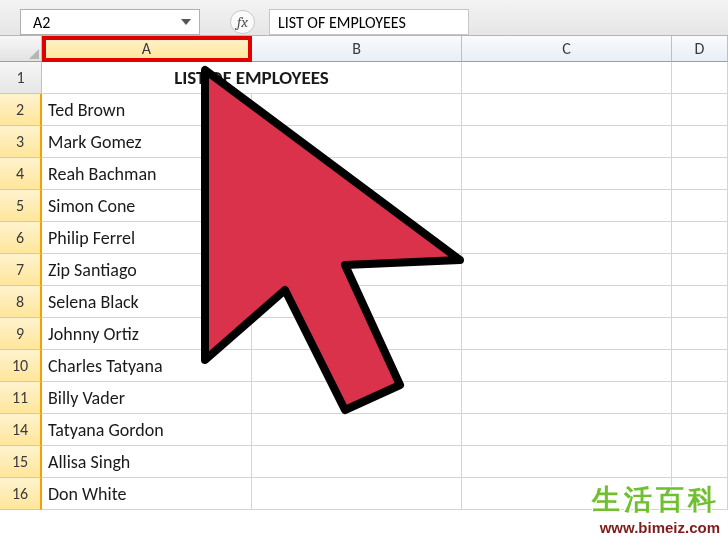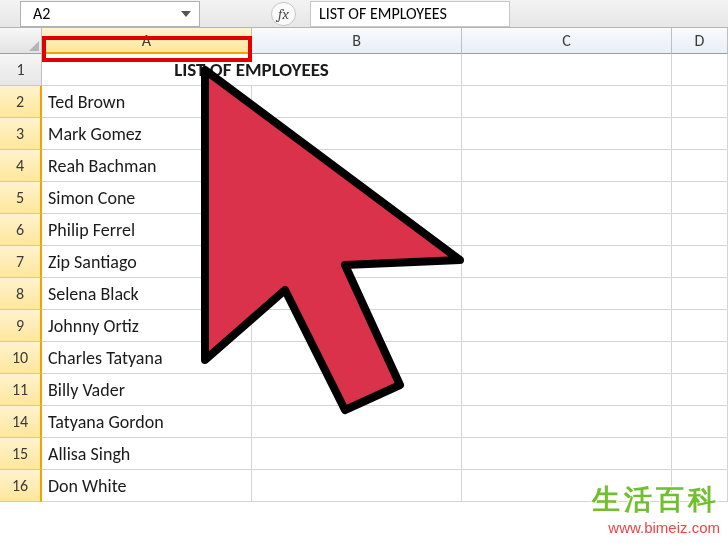"A2" .formula-bar { align-items: center -> flex-end; height: 28px -> 36px }
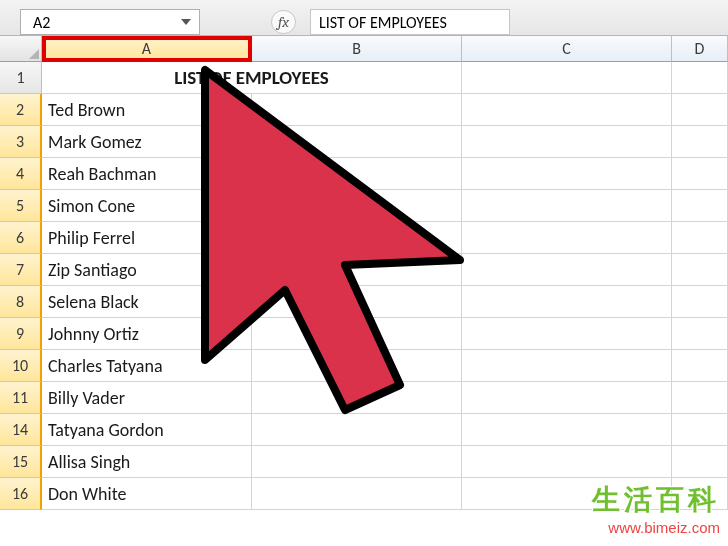"fx" .fx-btn-group { margin-left: 41px -> none }
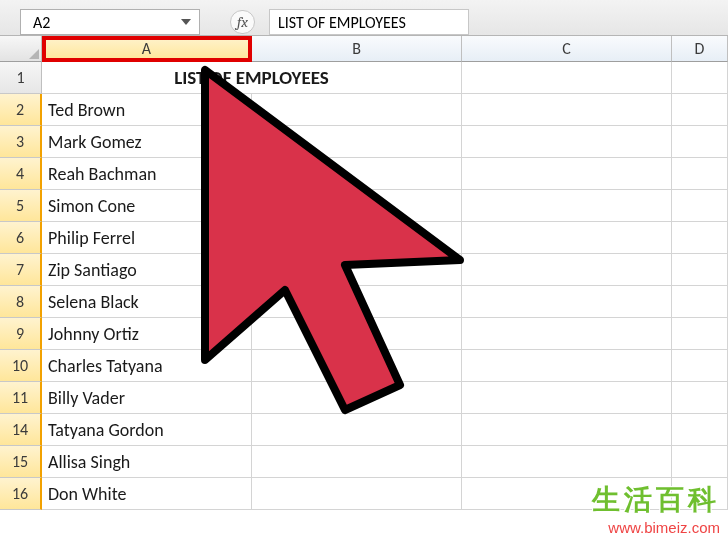"www.bimeiz.com" .wm-url { color: #ef4444 -> #7f1d1d; font-weight: none -> bold }
